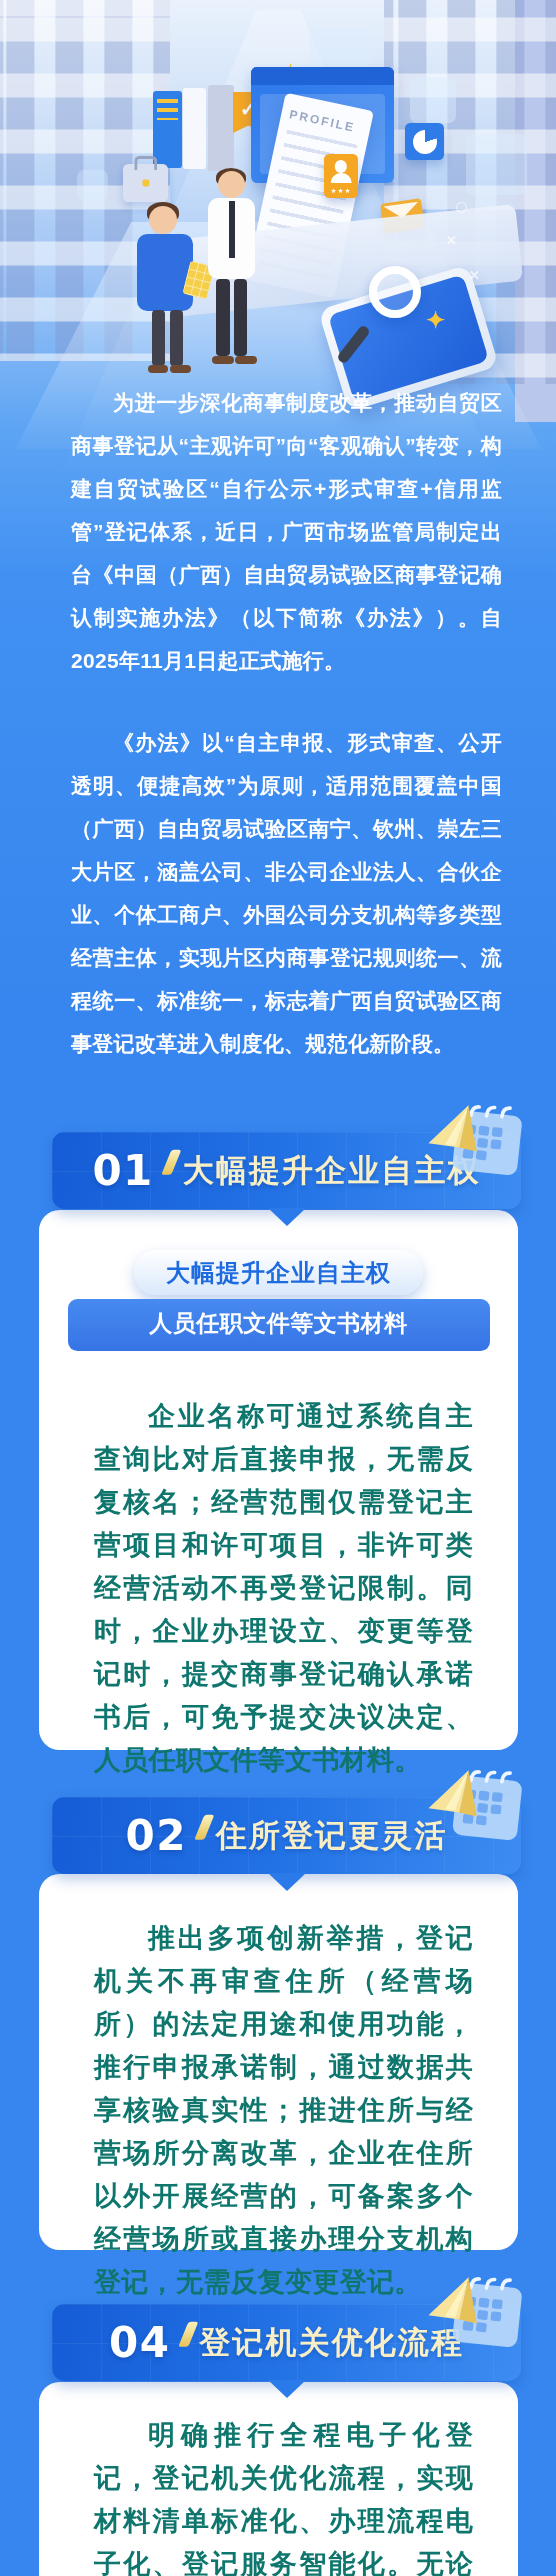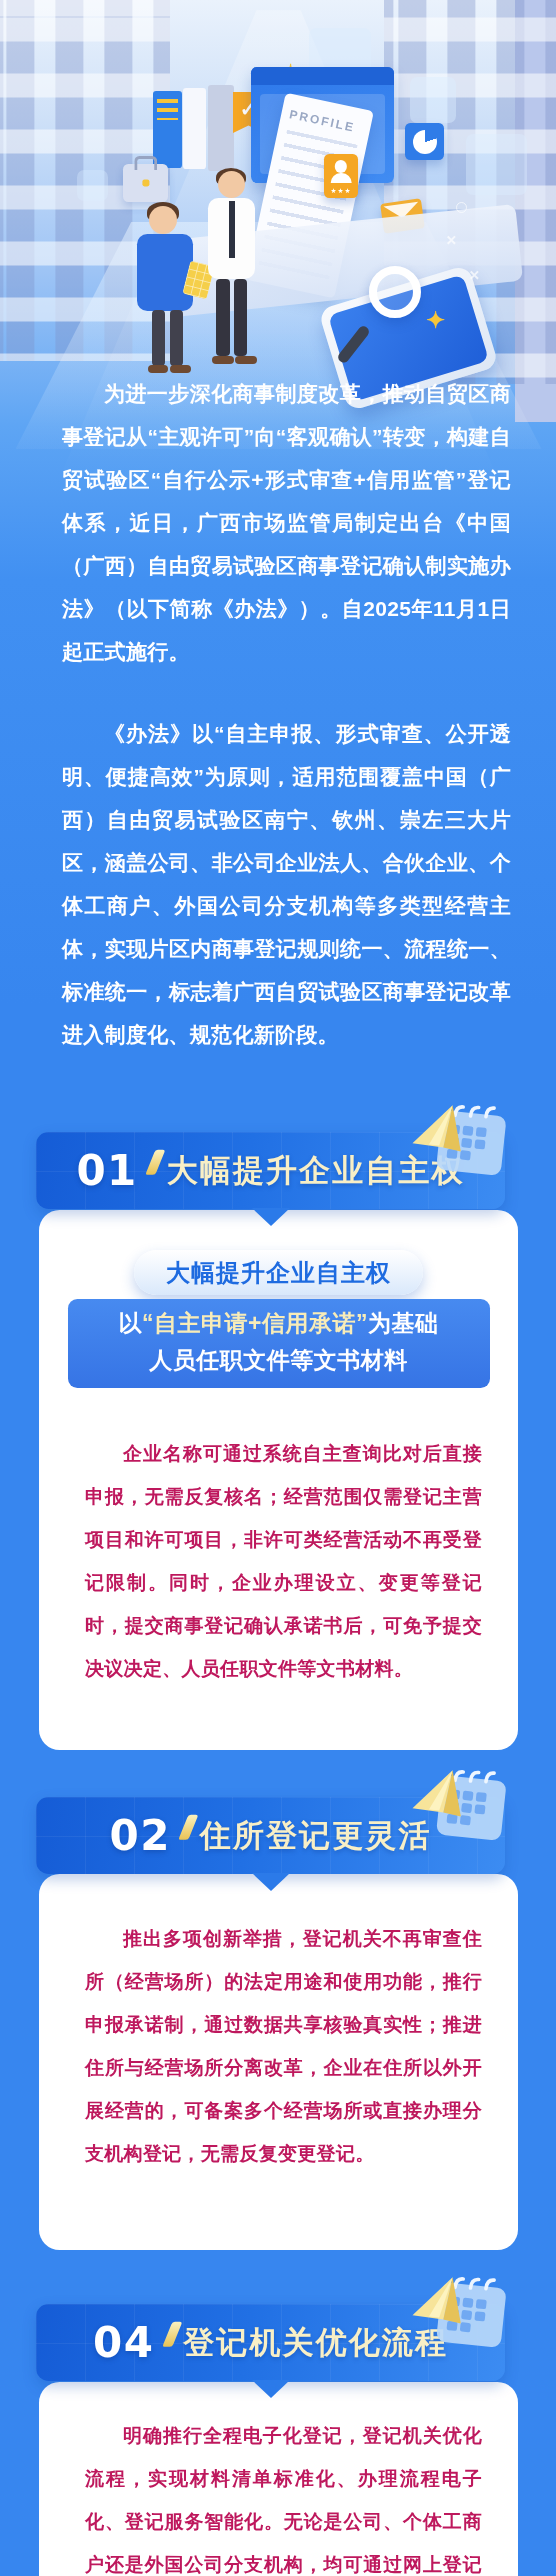"为进一步深化商事制度改革，推动自贸区商事登记从“主观许可”向“客观确认”转变，构" .intro p { margin: 8px -> 17px }
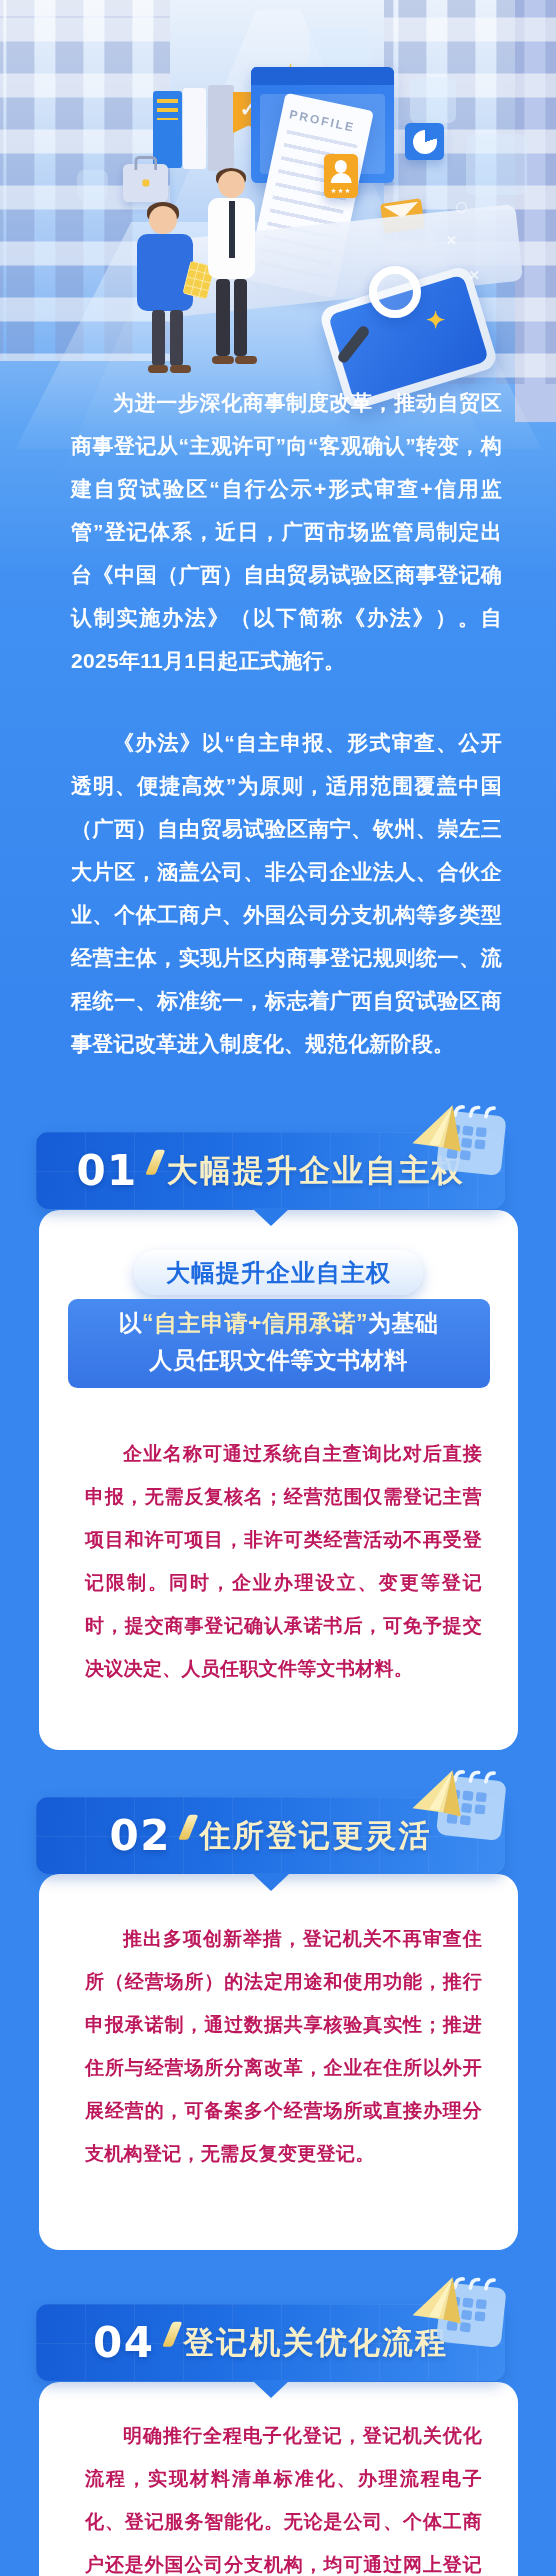"01" .banner { left: 36px -> 52px }
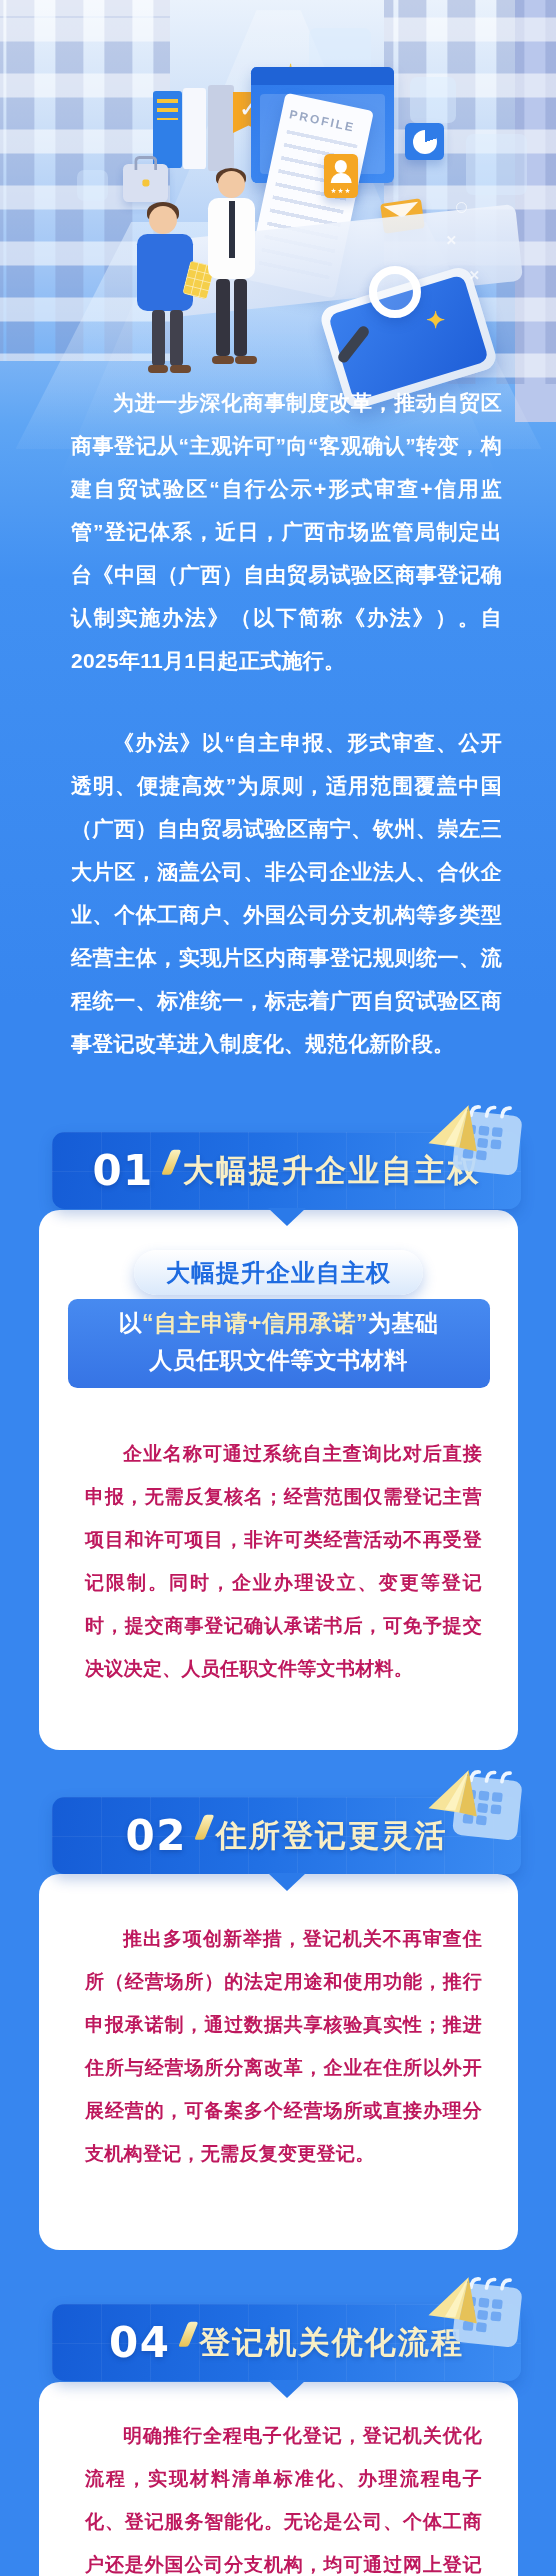"以“自主申请+信用承诺”为基础" div.line { html: <div><span>以</span><span>“自主申请+信用承诺”</span><span>为基础</span></div> -> none }
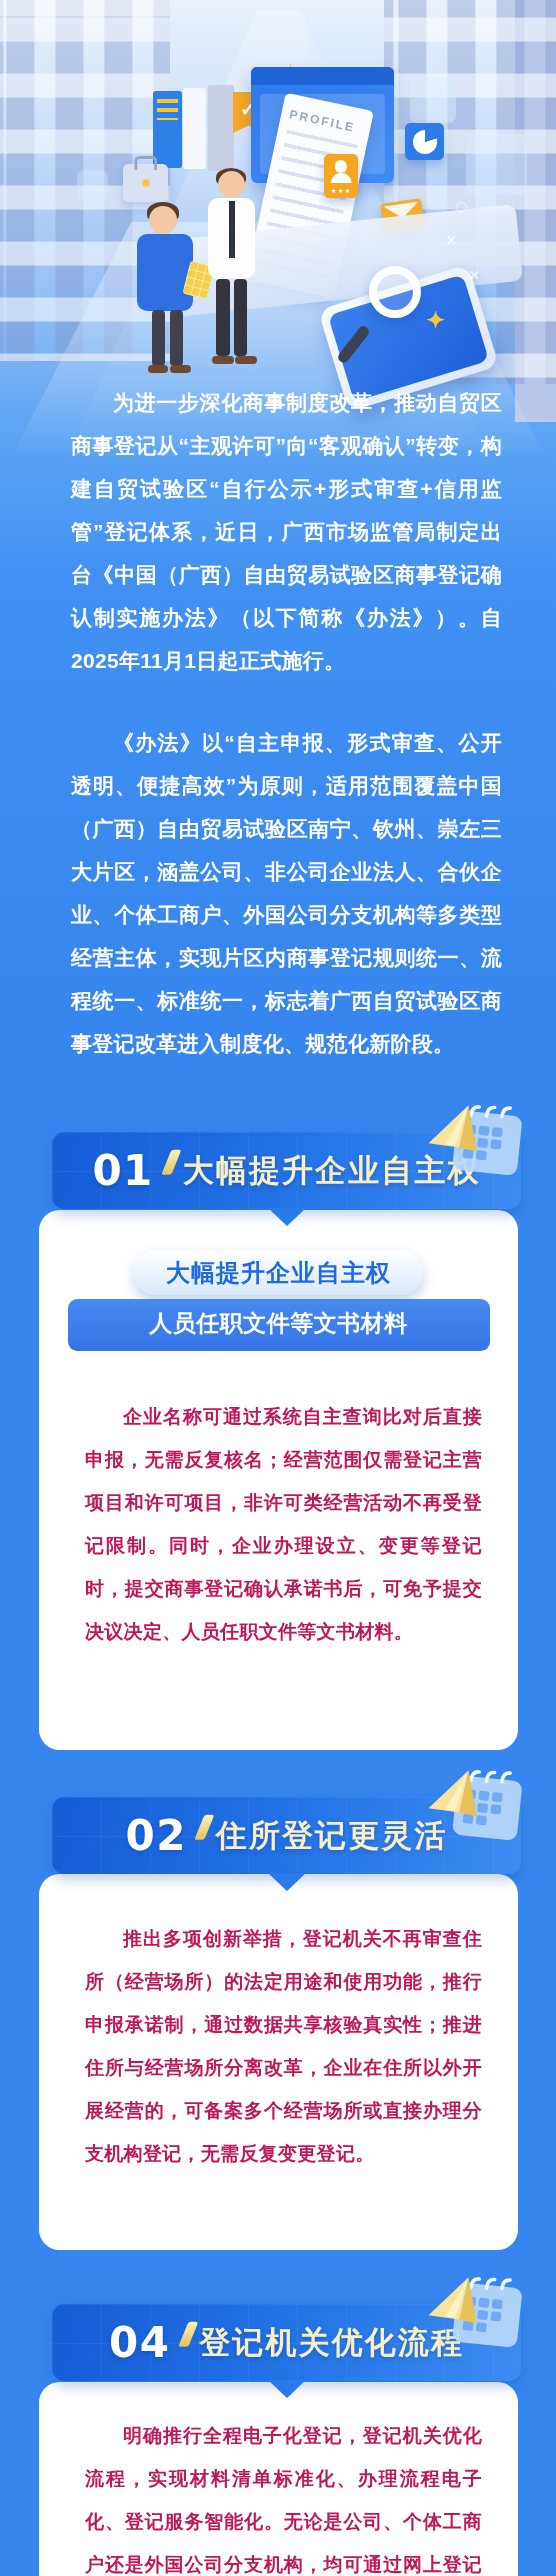"企业名称可通过系统自主查询比对后直接申报，无需反复核名；经营范围仅需登记主营项目" .cbody { color: #be185d -> #0f766e; font-size: 19px -> 27px; margin: 7px -> 16px }
